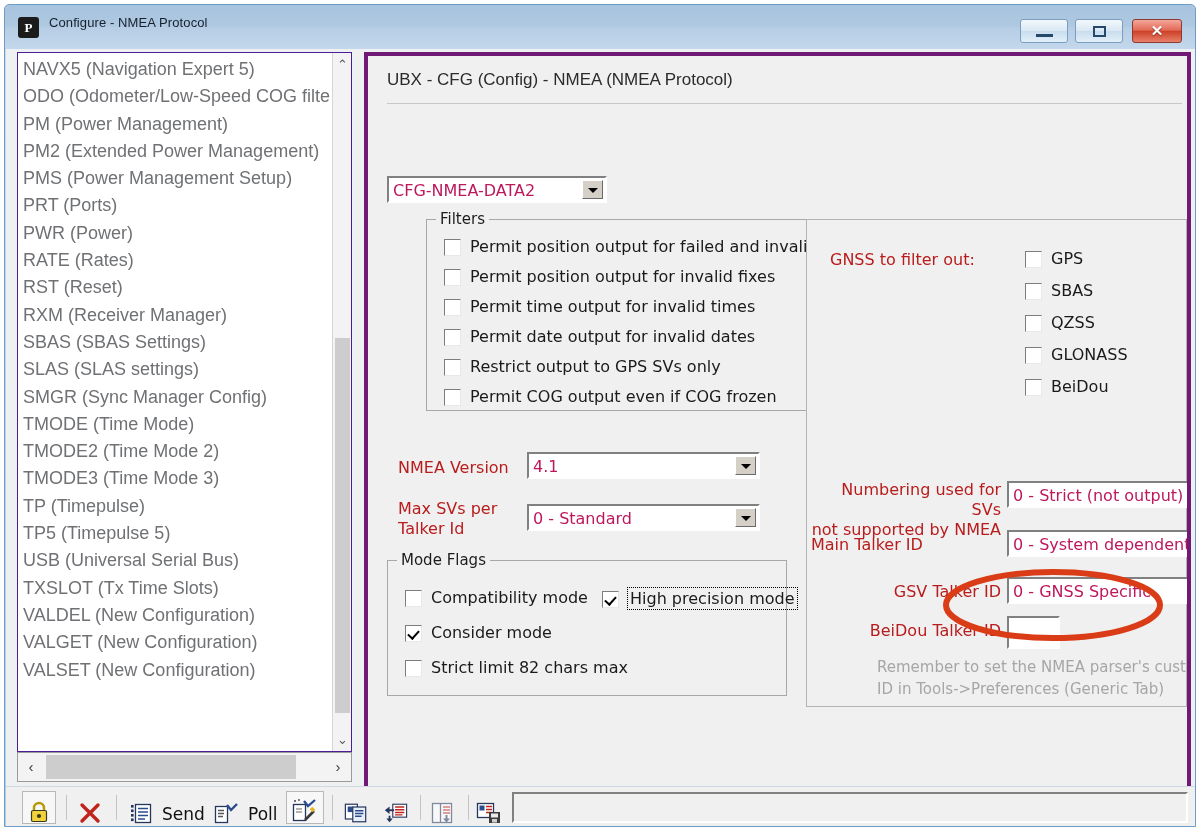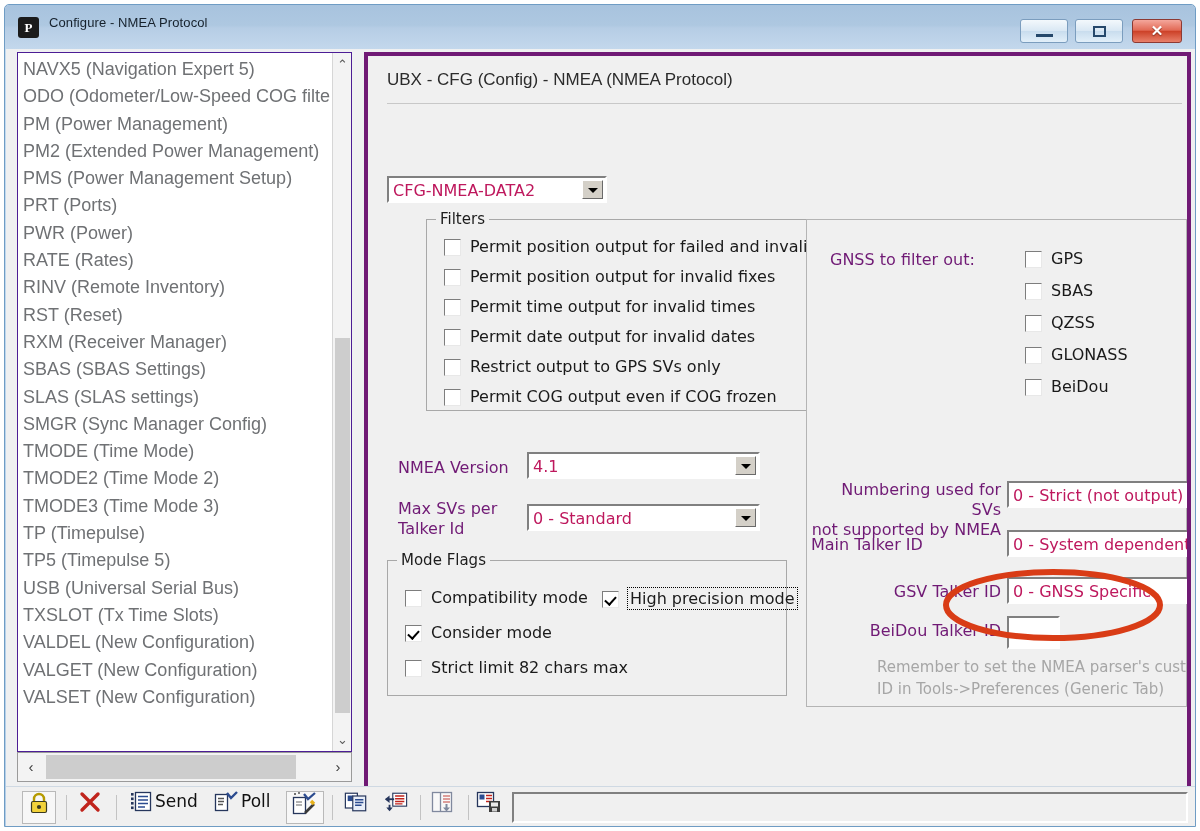"GNSS to filter out:" .fld-label { color: #701a75 -> #b91c1c }
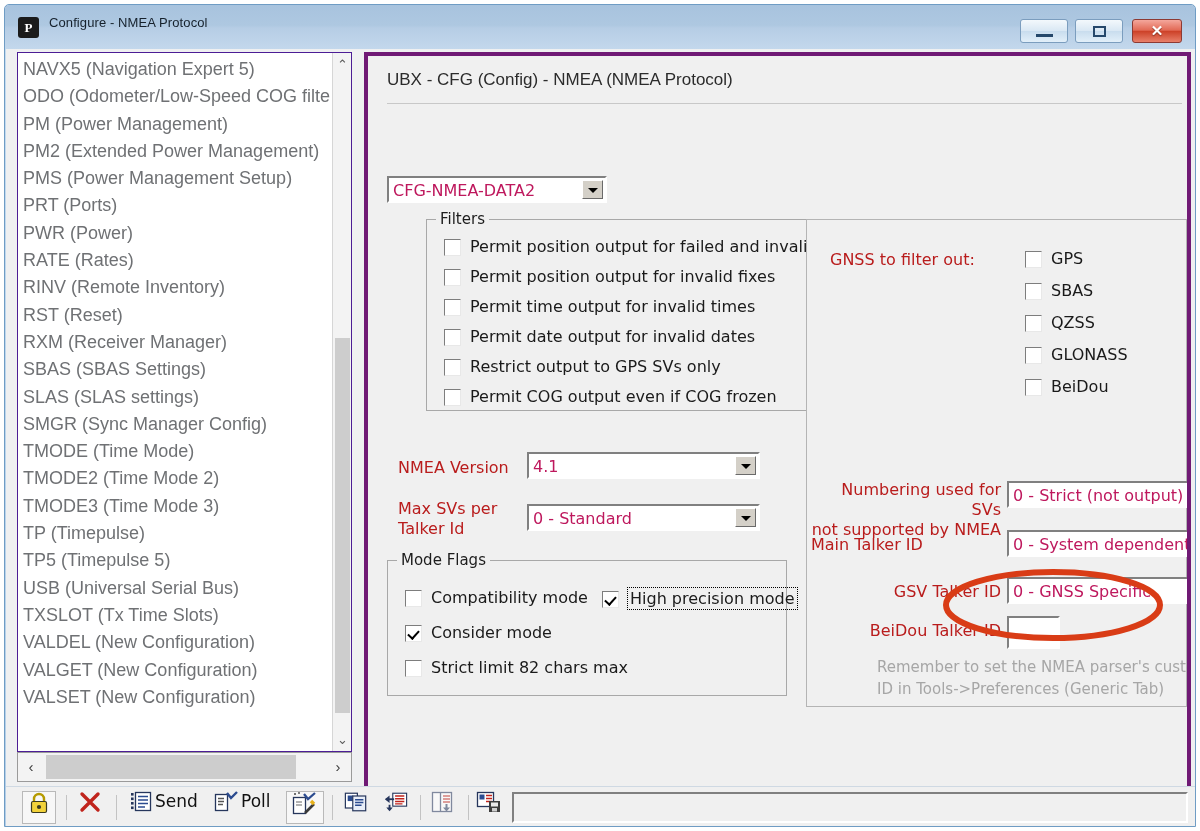"RINV (Remote Inventory)" div.list-item { html: <div>RINV (Remote Inventory)</div> -> none }
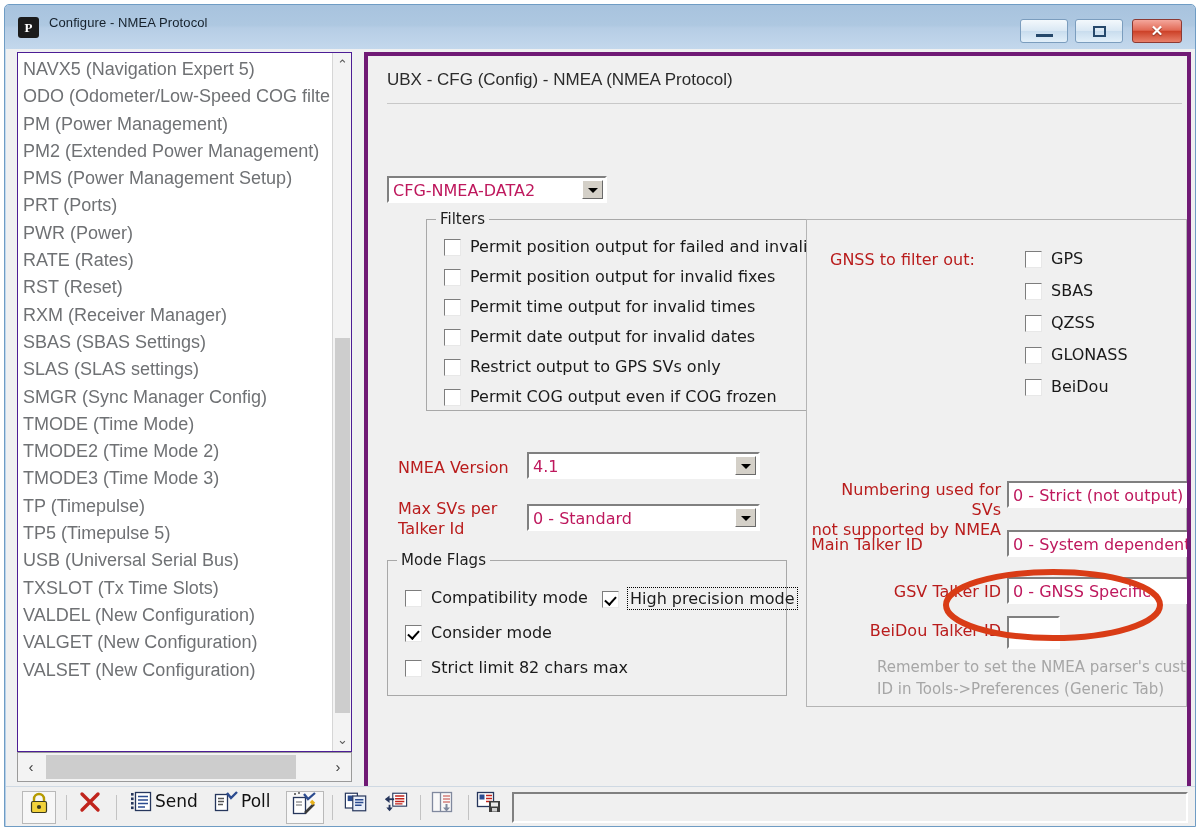"Send" .tb-btn { align-items: flex-start -> flex-end; gap: none -> 7px }
